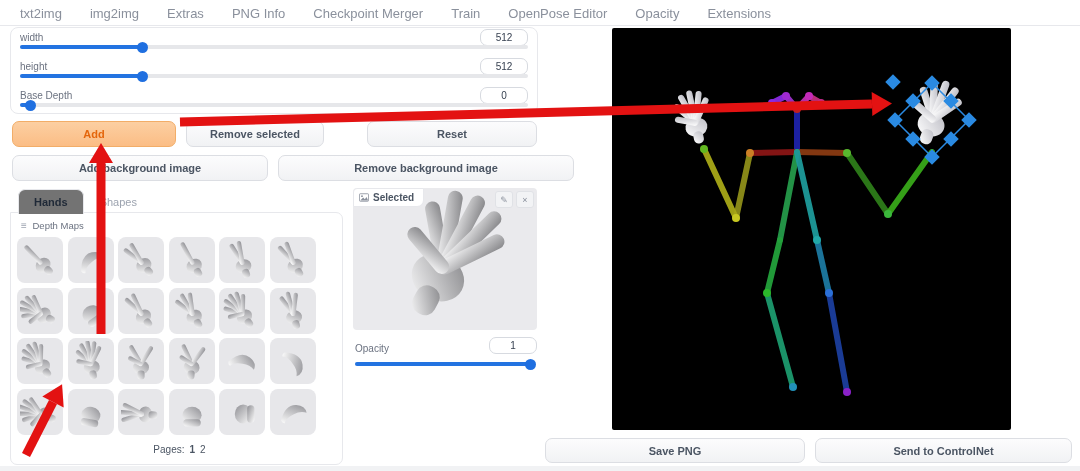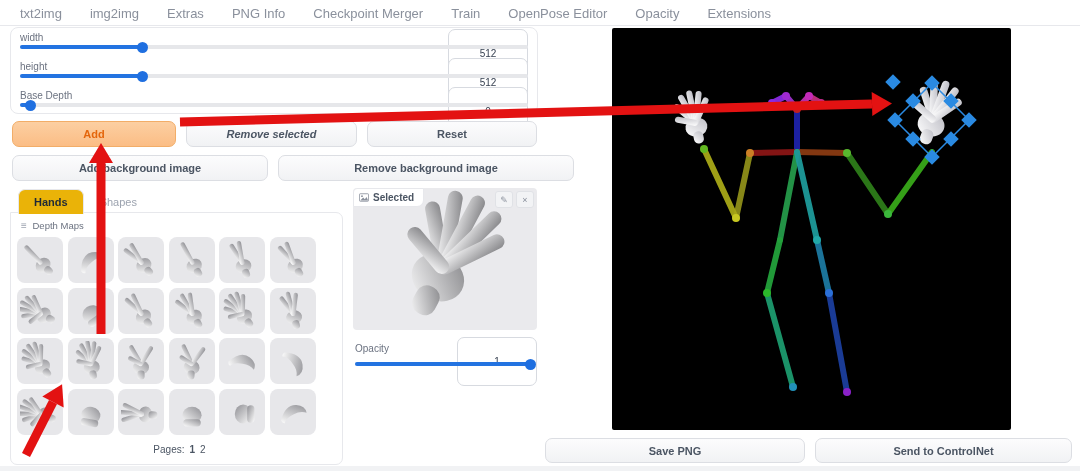"512" .numbox { padding: 16px -> 0 }
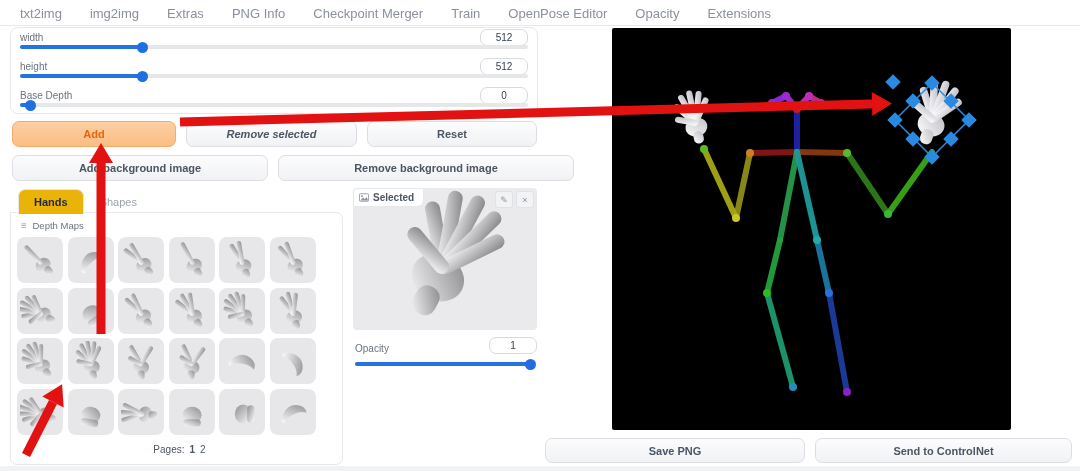"Remove selected" div.btn { font-style: italic -> none; width: 171px -> 138px }
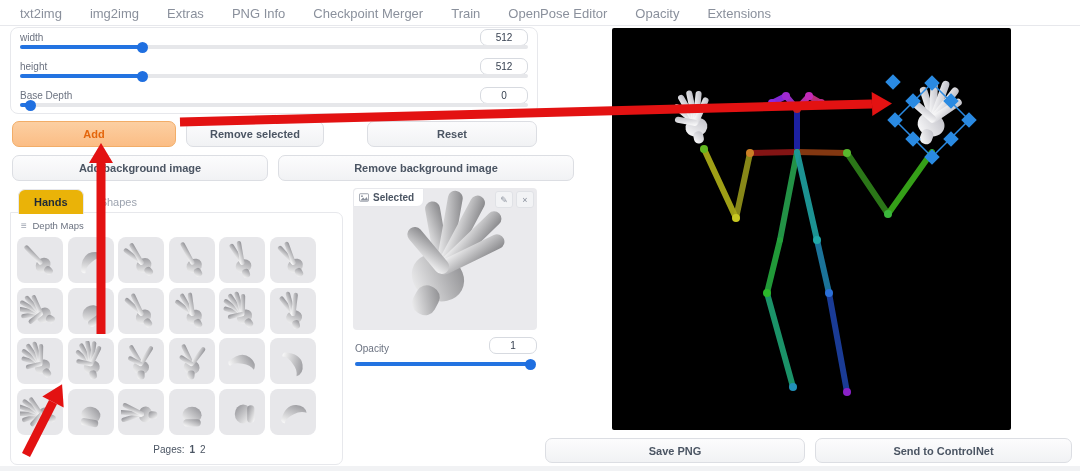"Hands" .lib-tab.active { background: #eab308 -> #737373 }
